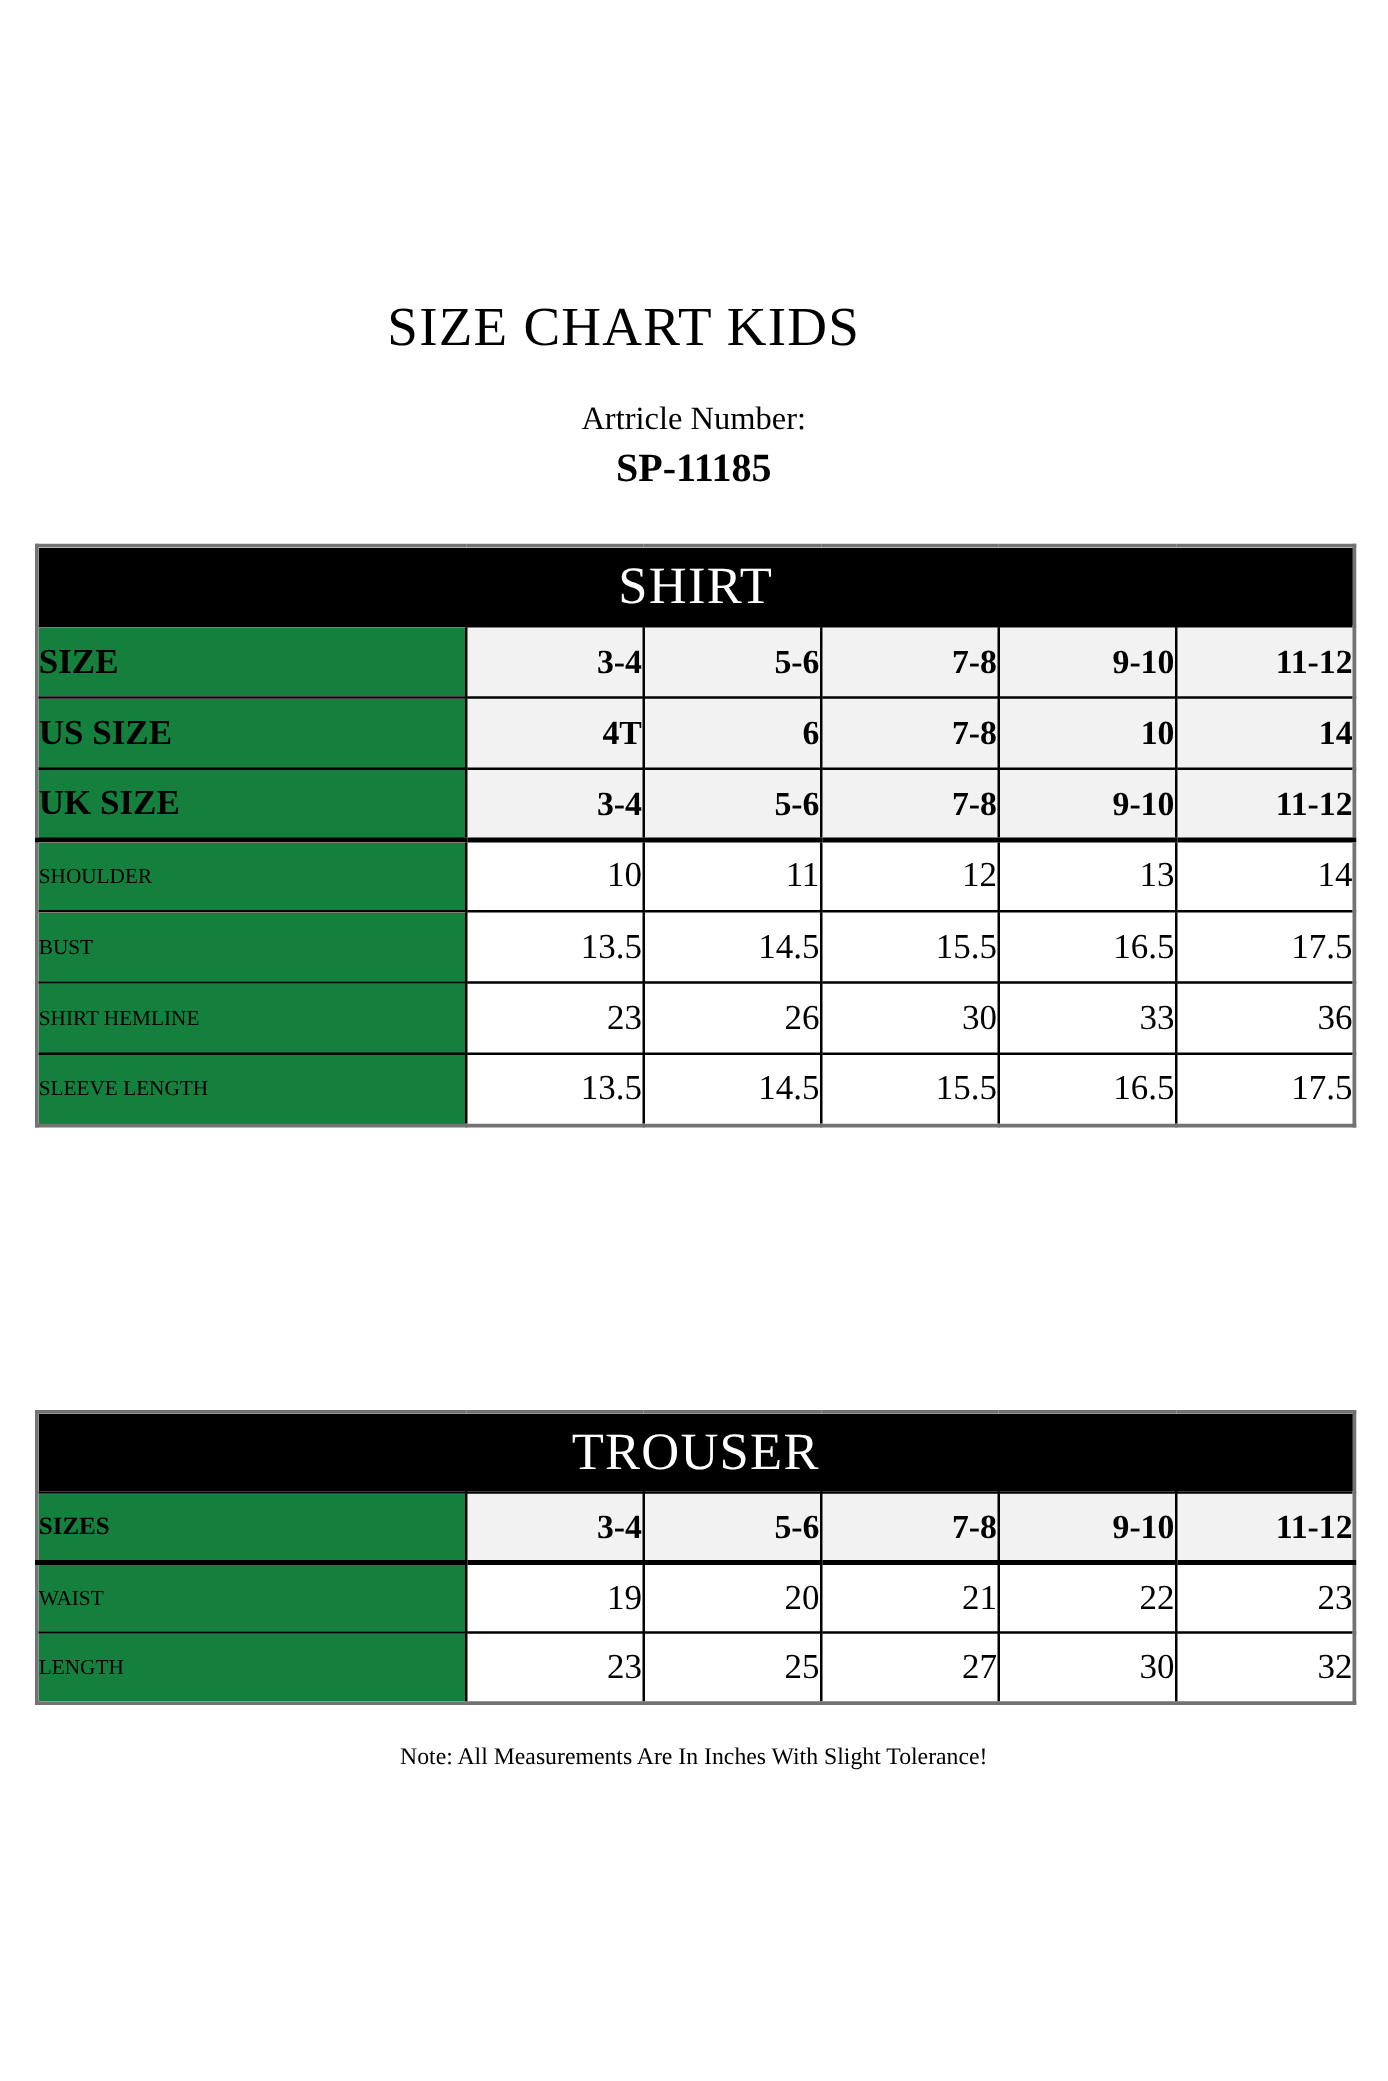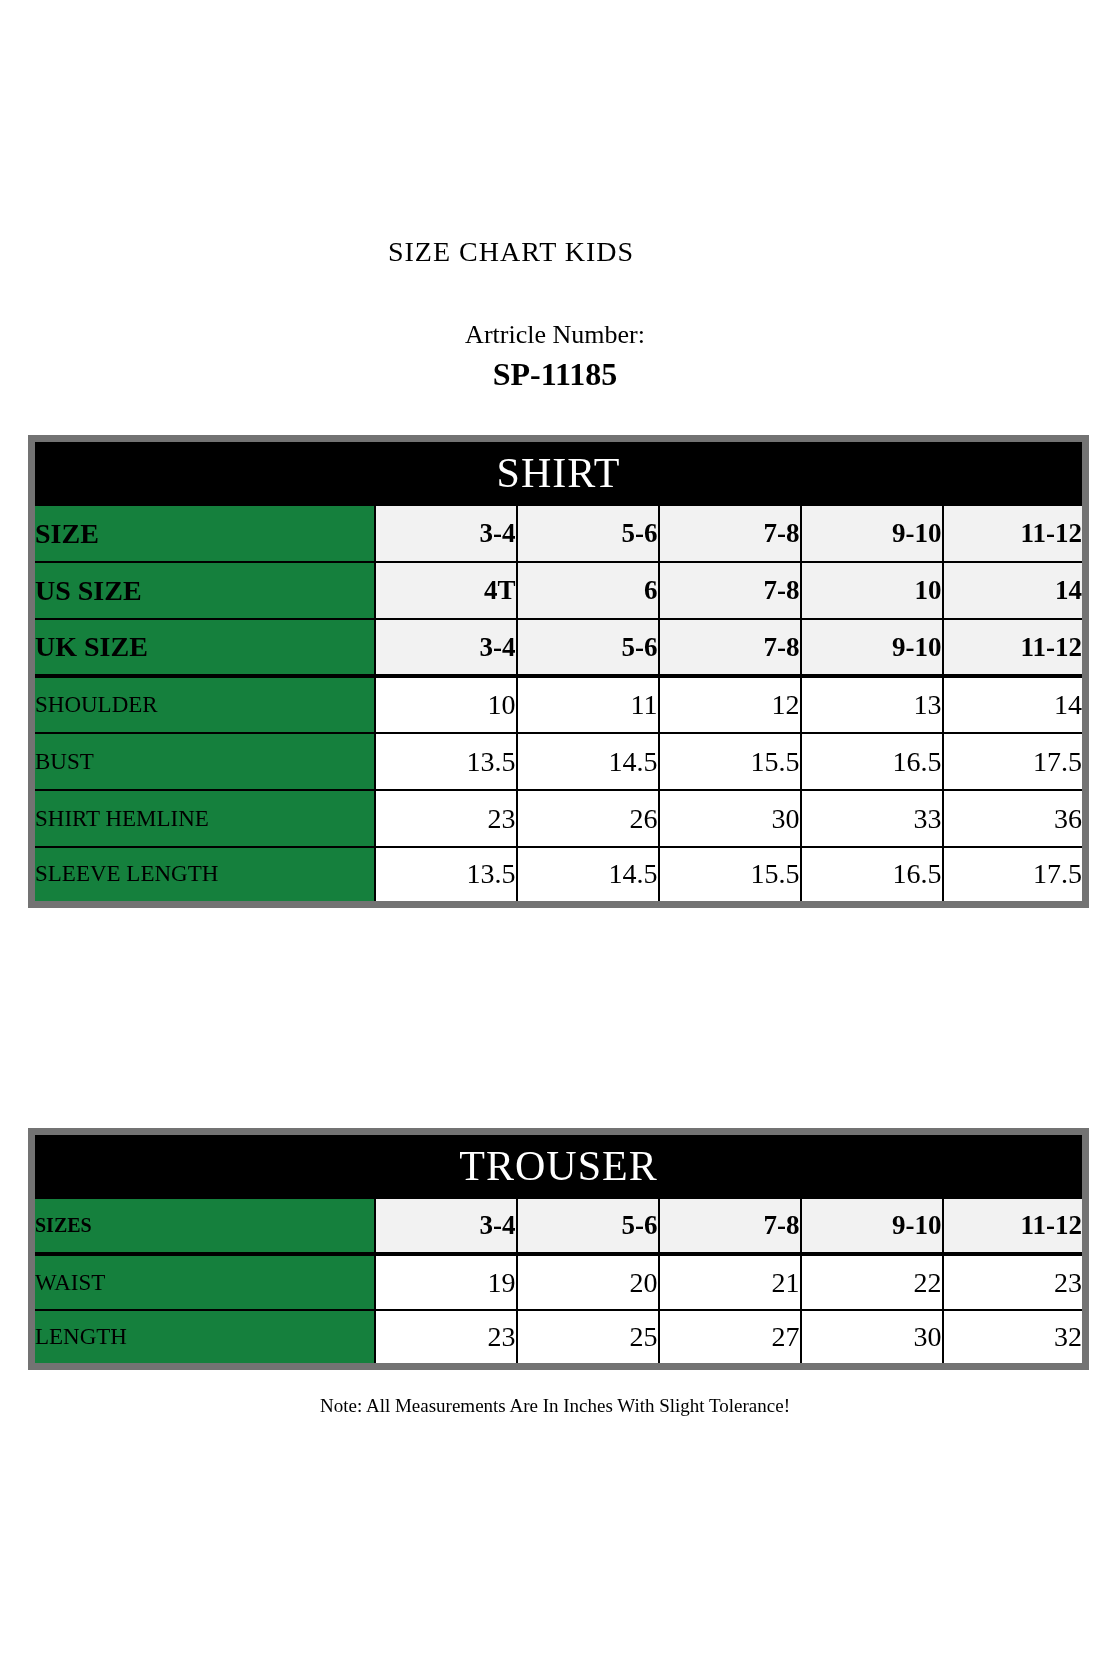"SIZE CHART KIDS" .title { font-size: 28px -> 44px; left: 16px -> 4px }
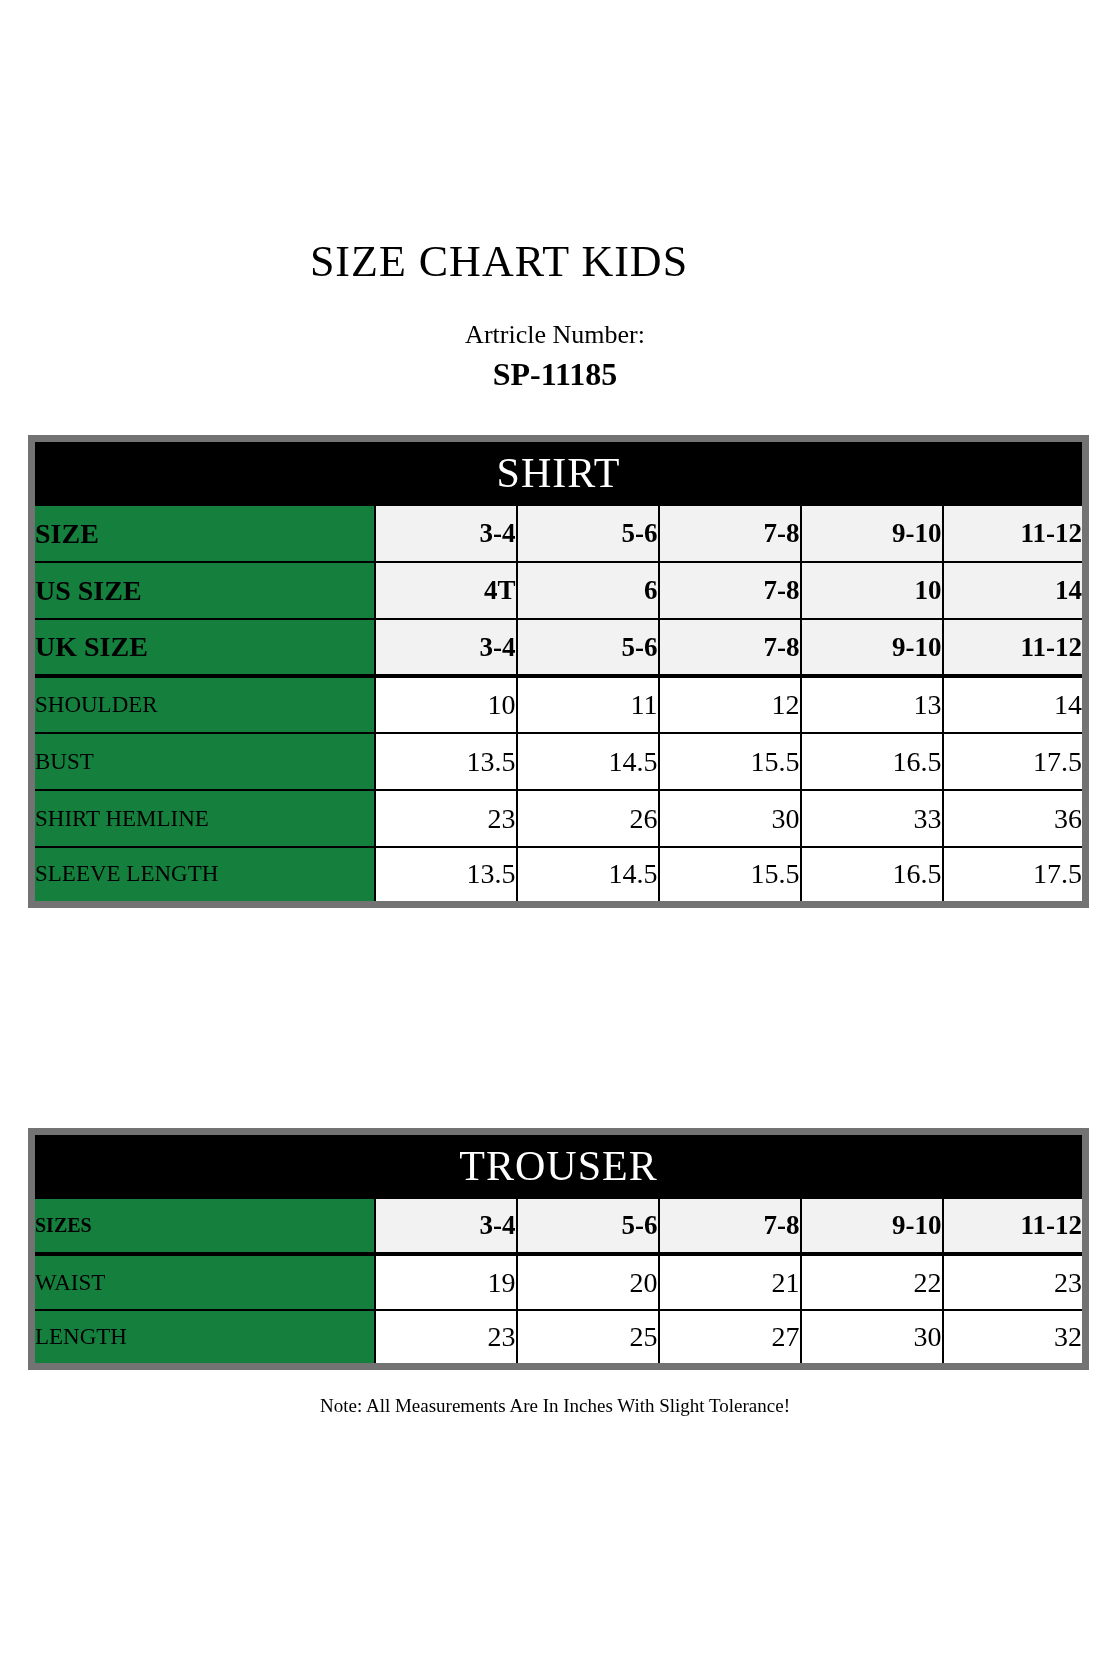"SHIRT" table.size-table { border: 7px solid #737373 -> 3px solid #737373 }
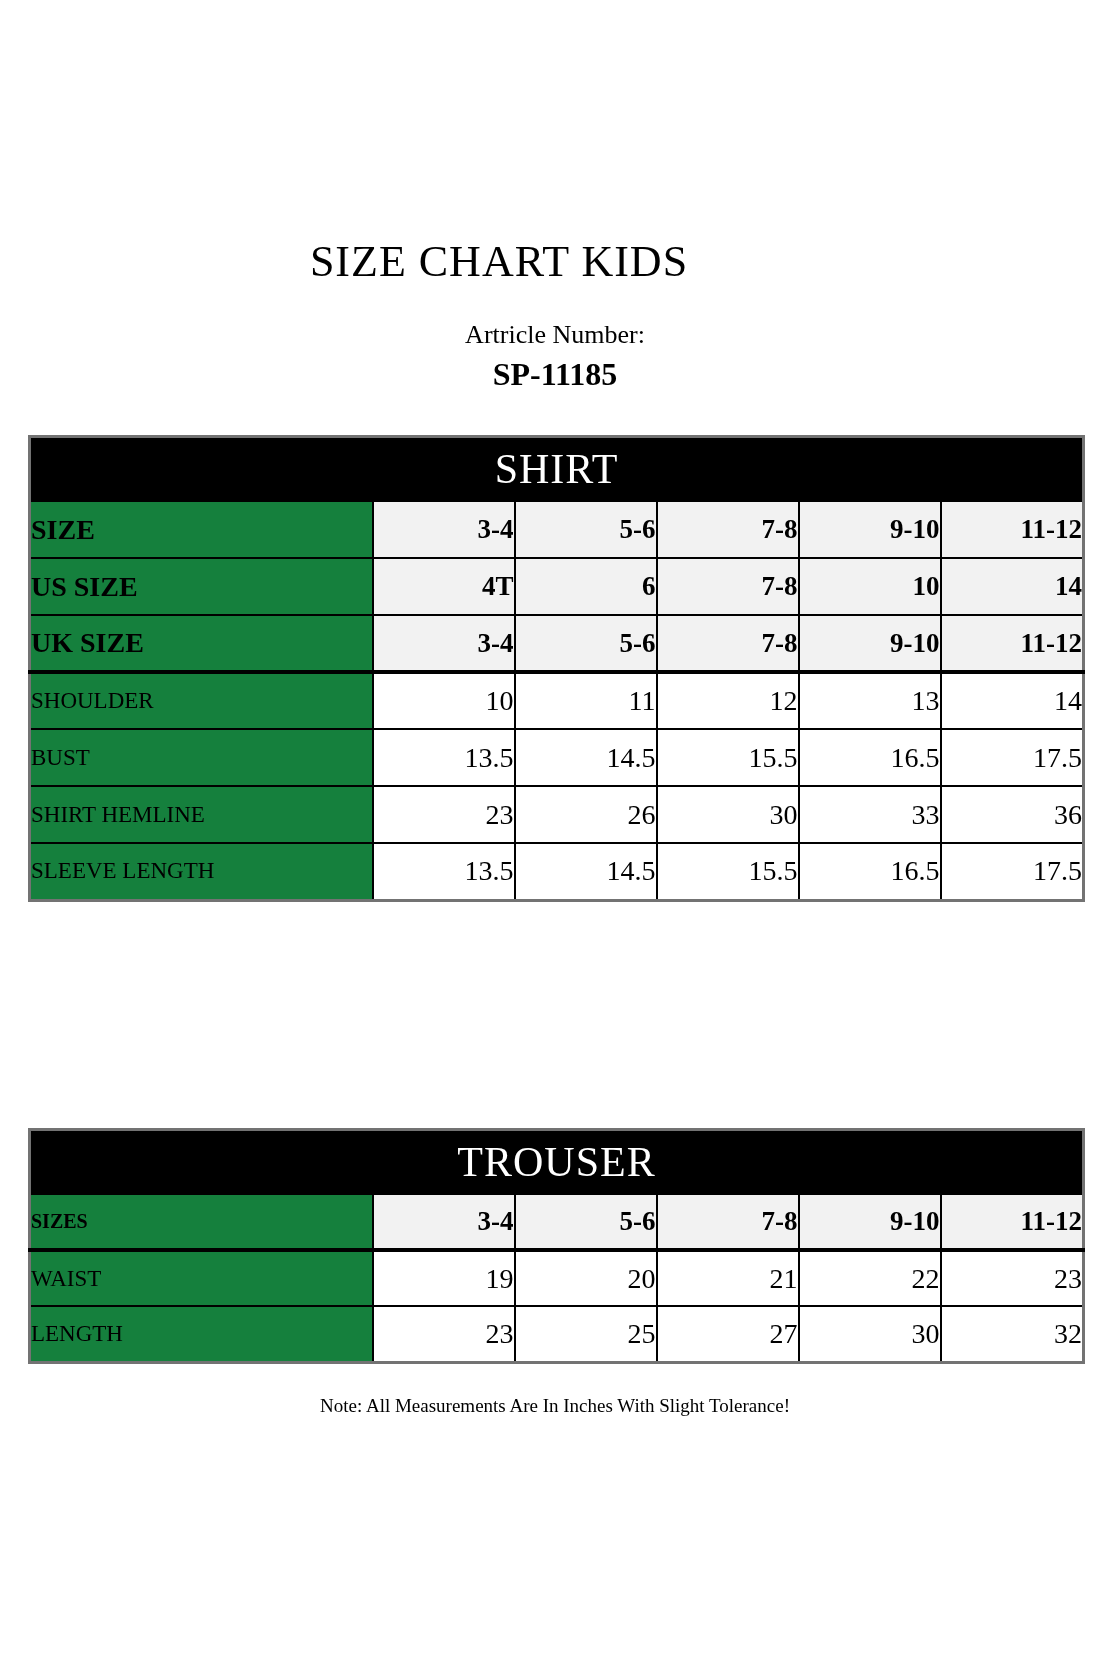"SHOULDER" tr.measure-row th { font-size: 23px -> 17px }
